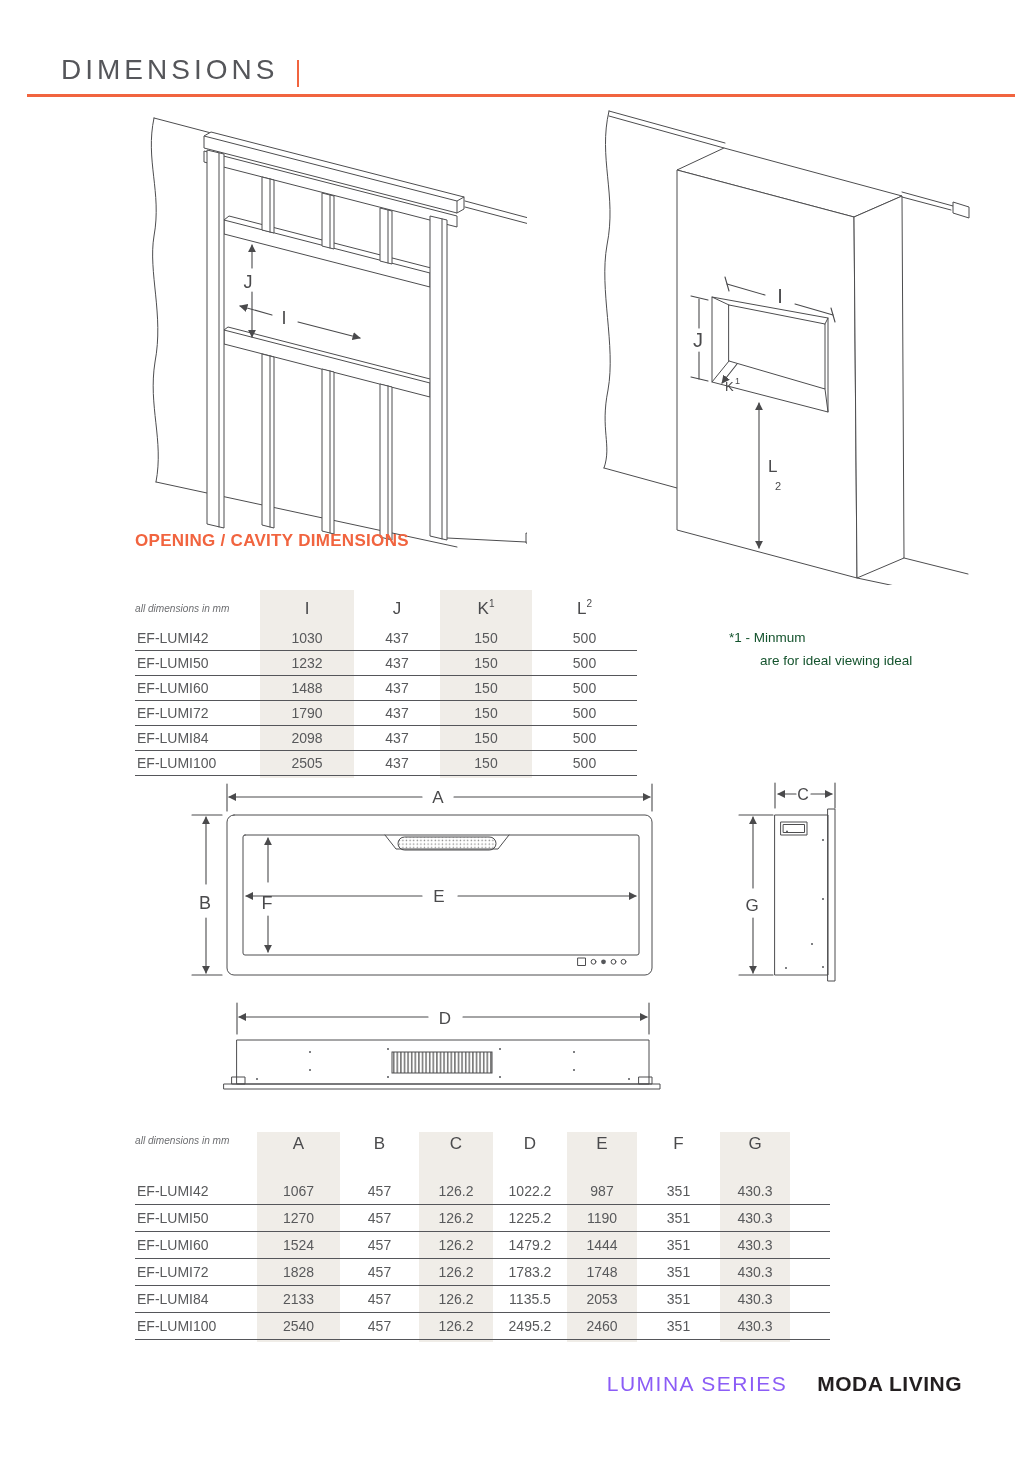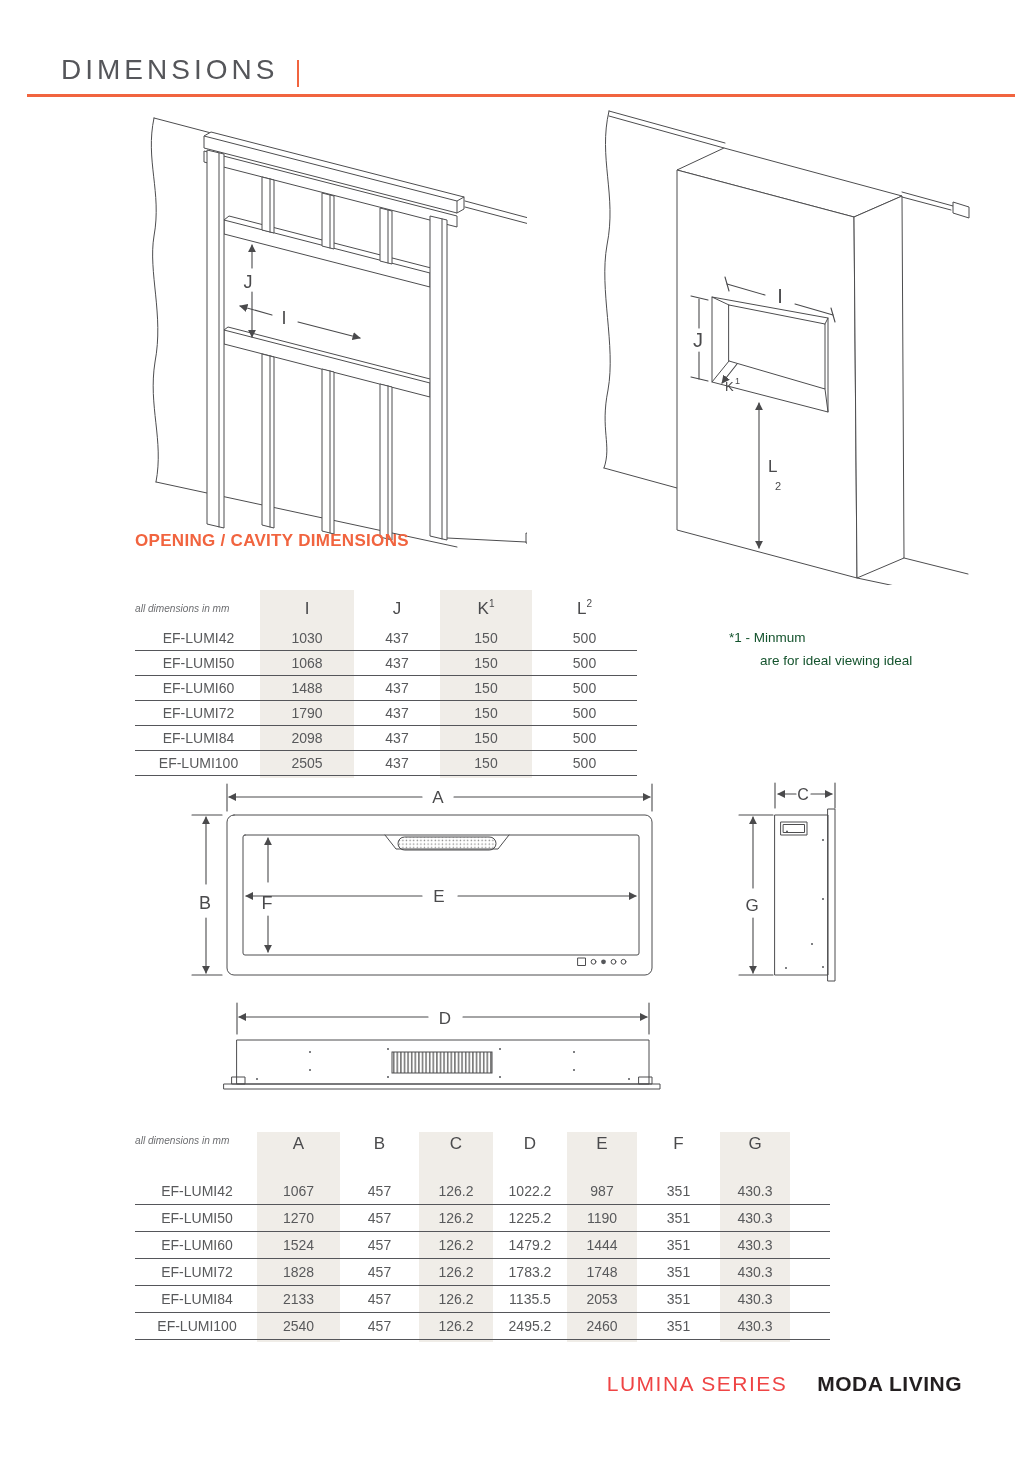"EF-LUMI42" .model { text-align: center -> left }
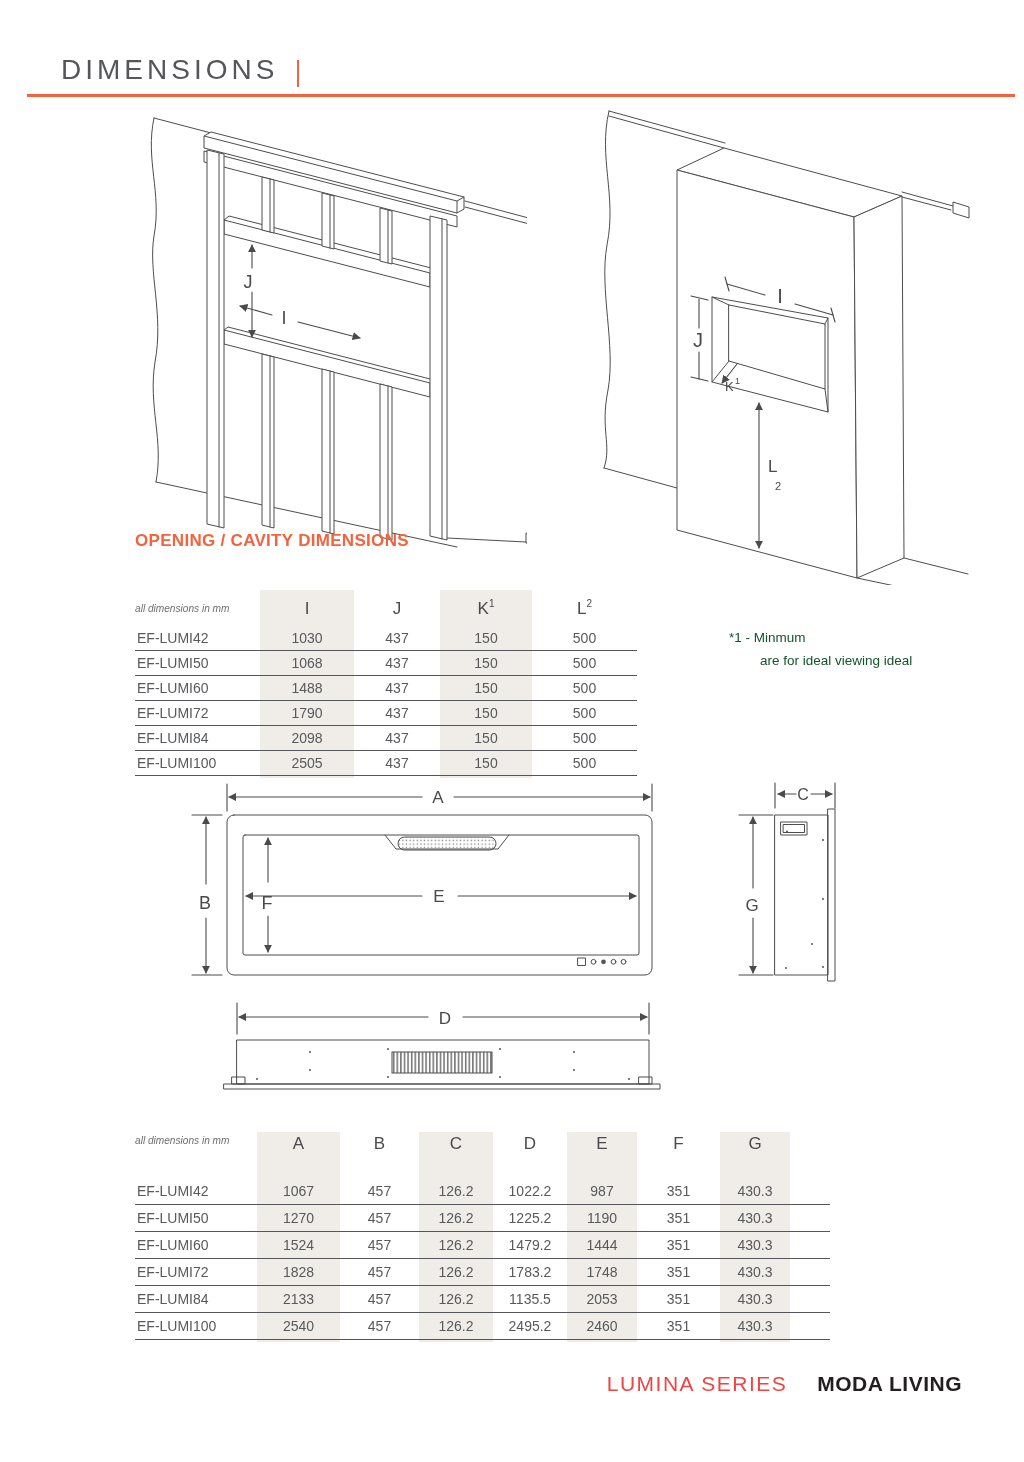"1068" div.cell { text: 1068 -> 1232 }
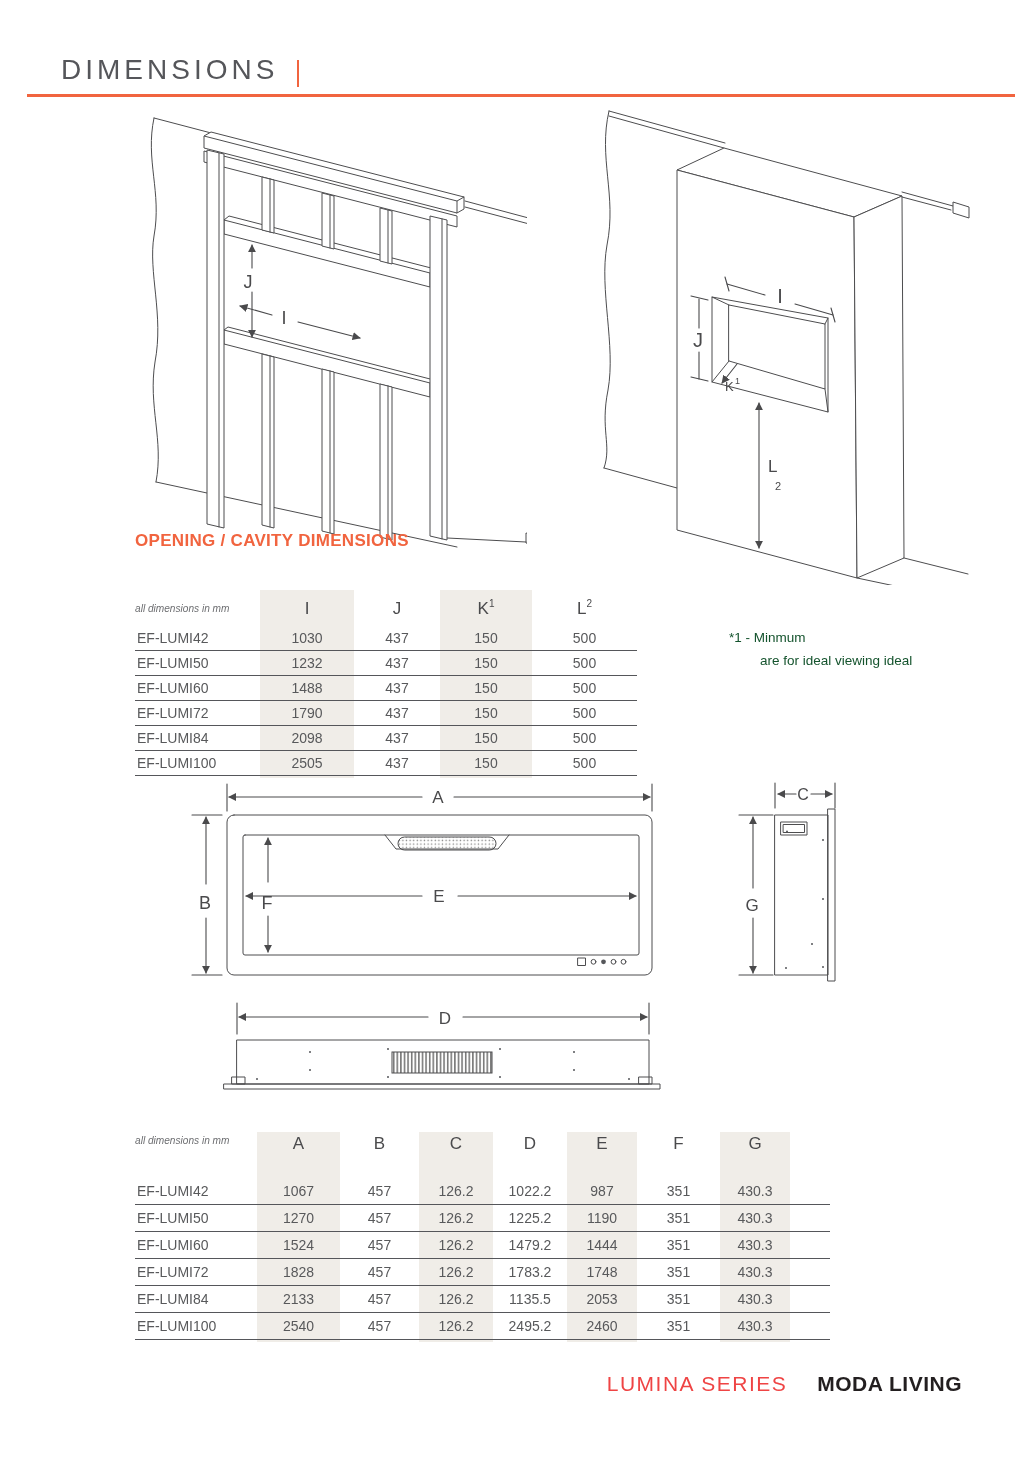"LUMINA SERIES" .series { color: #ef4444 -> #8b5cf6 }
